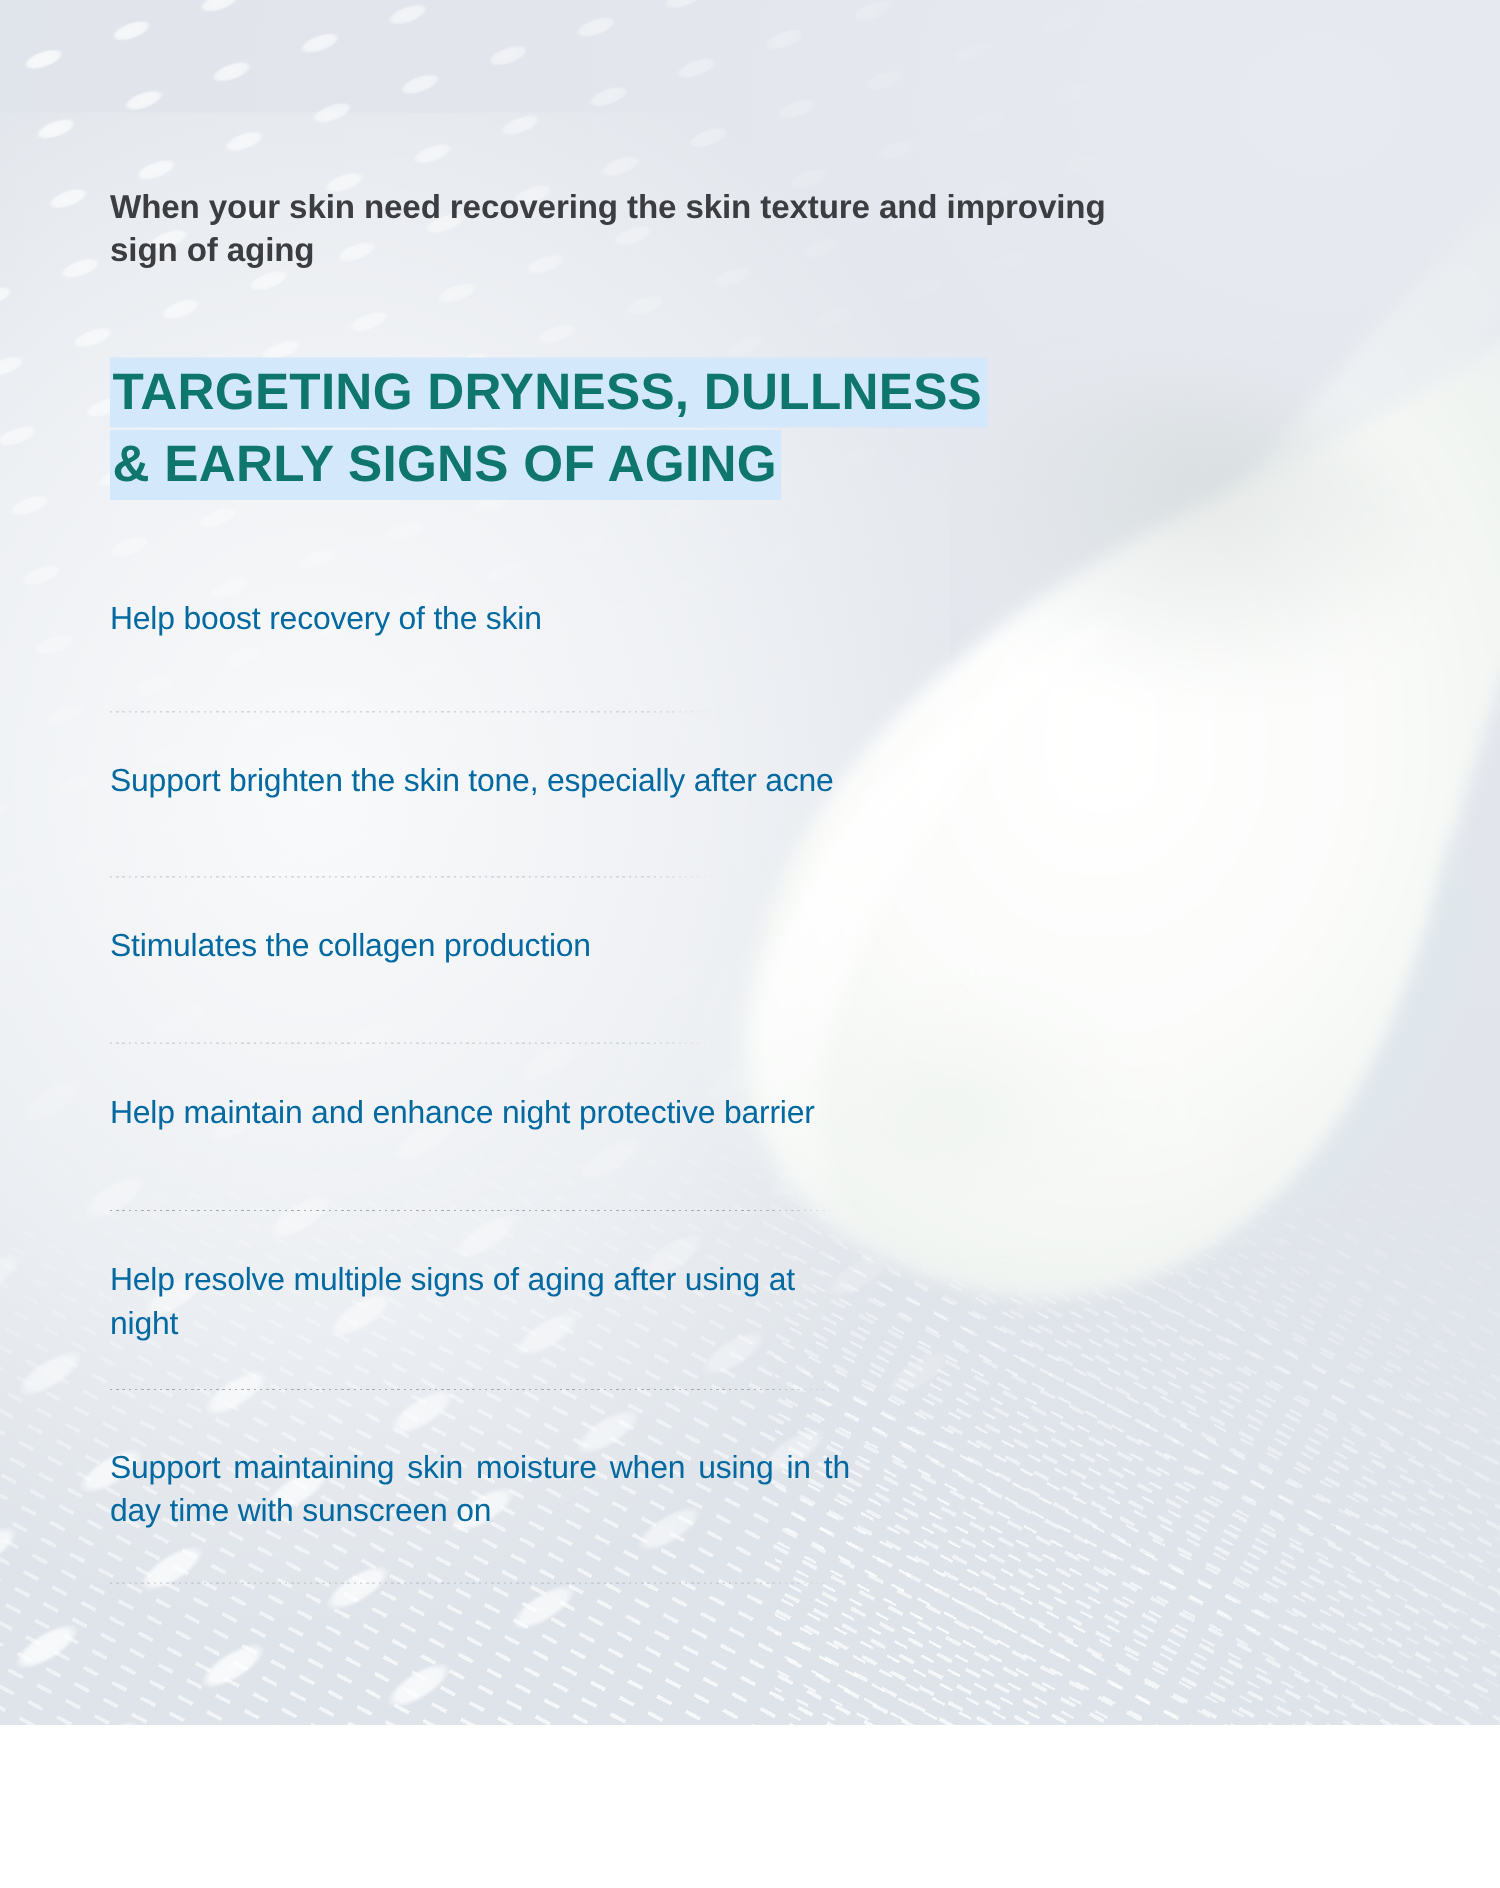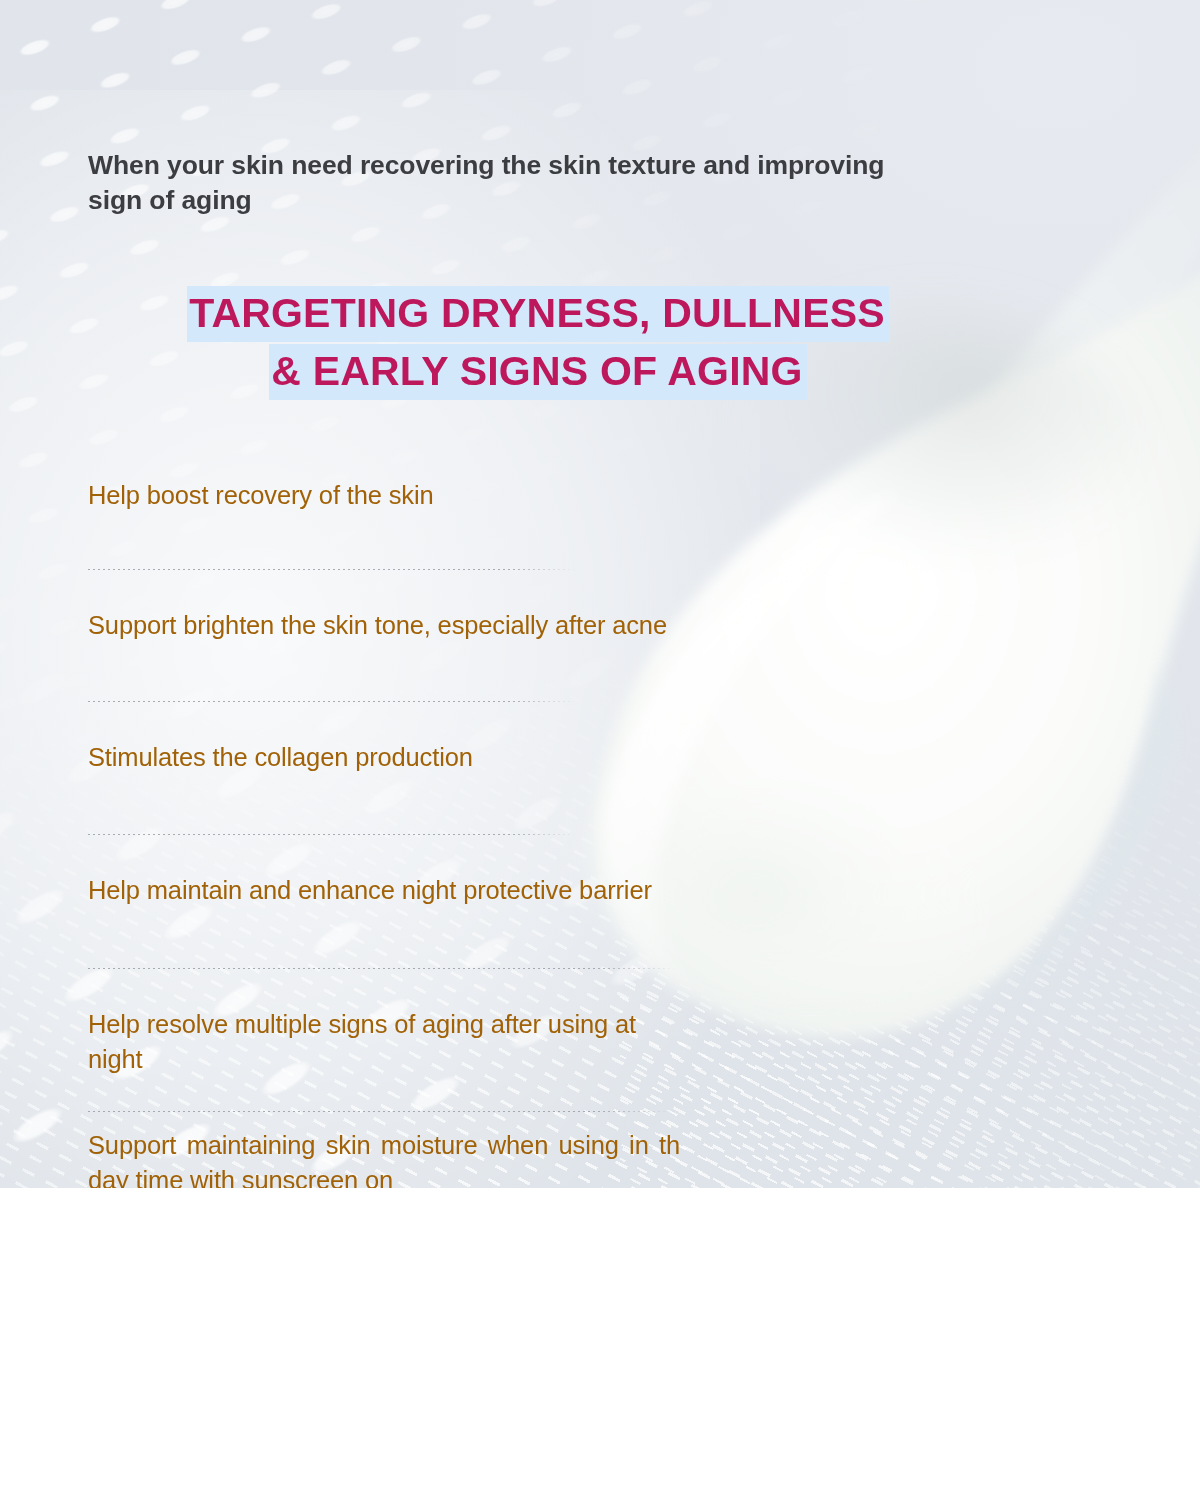"When your skin need recovering" .poster { height: 1188px -> 1380px }
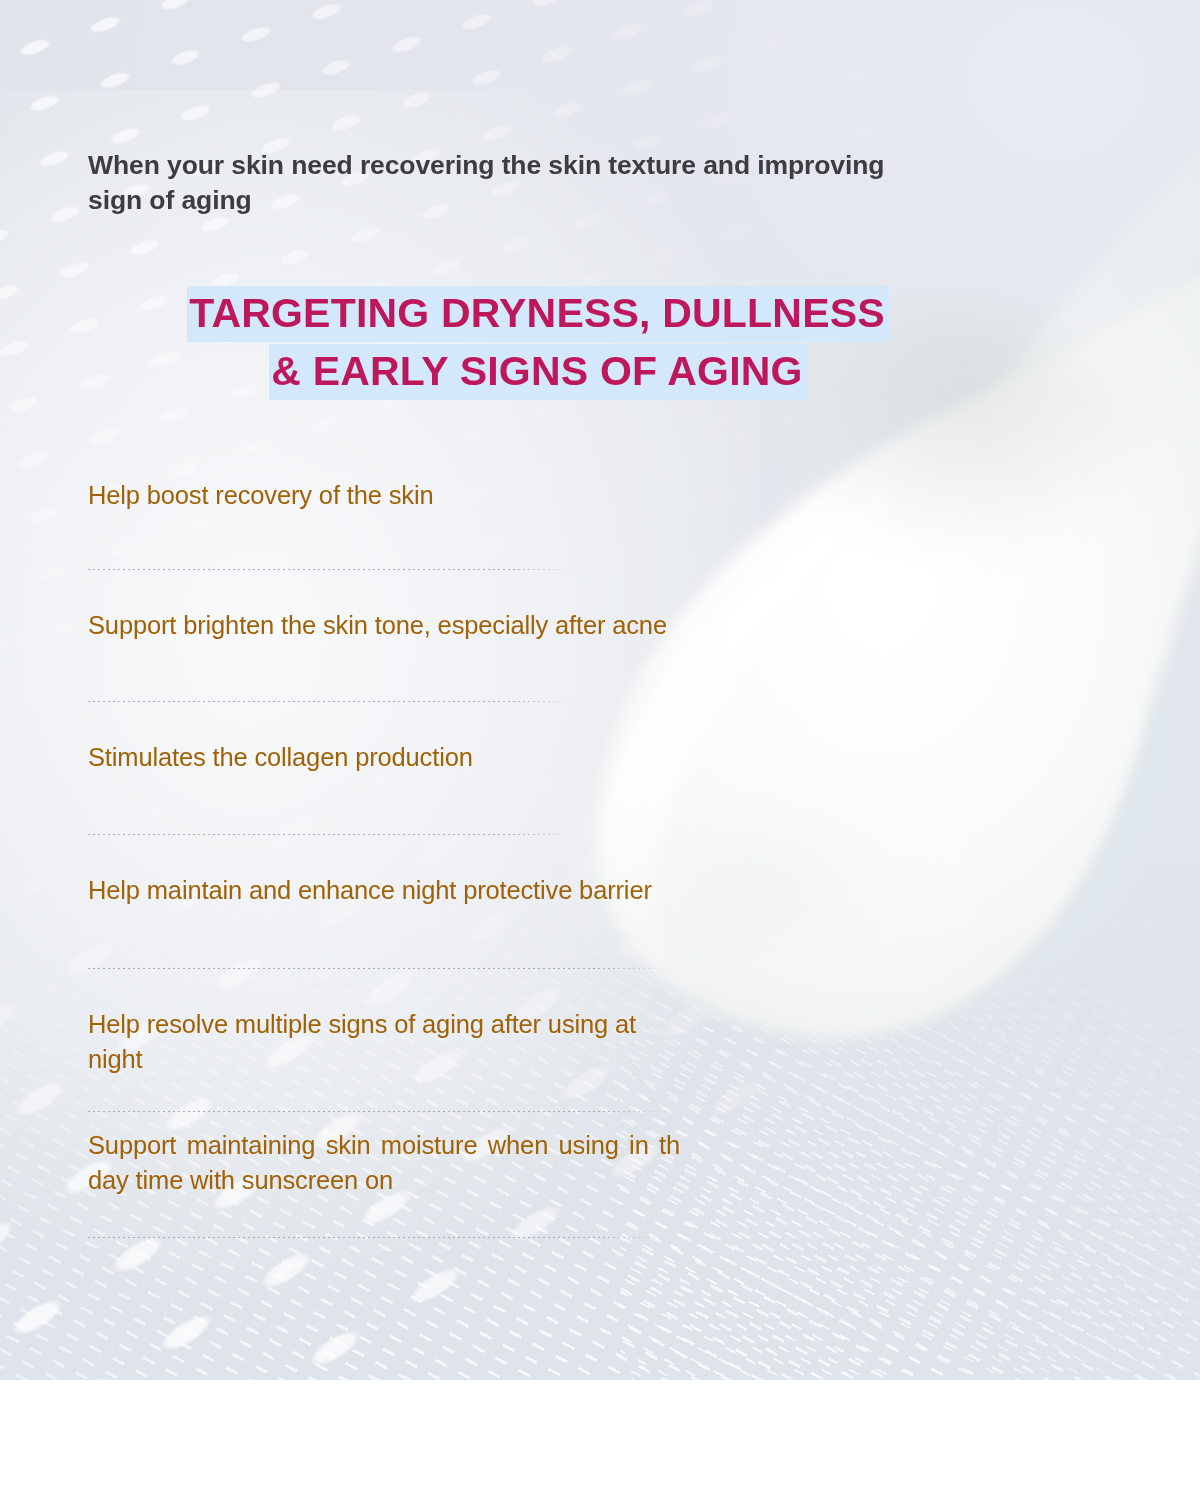"TARGETING DRYNESS, DULLNESS" .headline { color: #be185d -> #0f766e; text-align: center -> none }
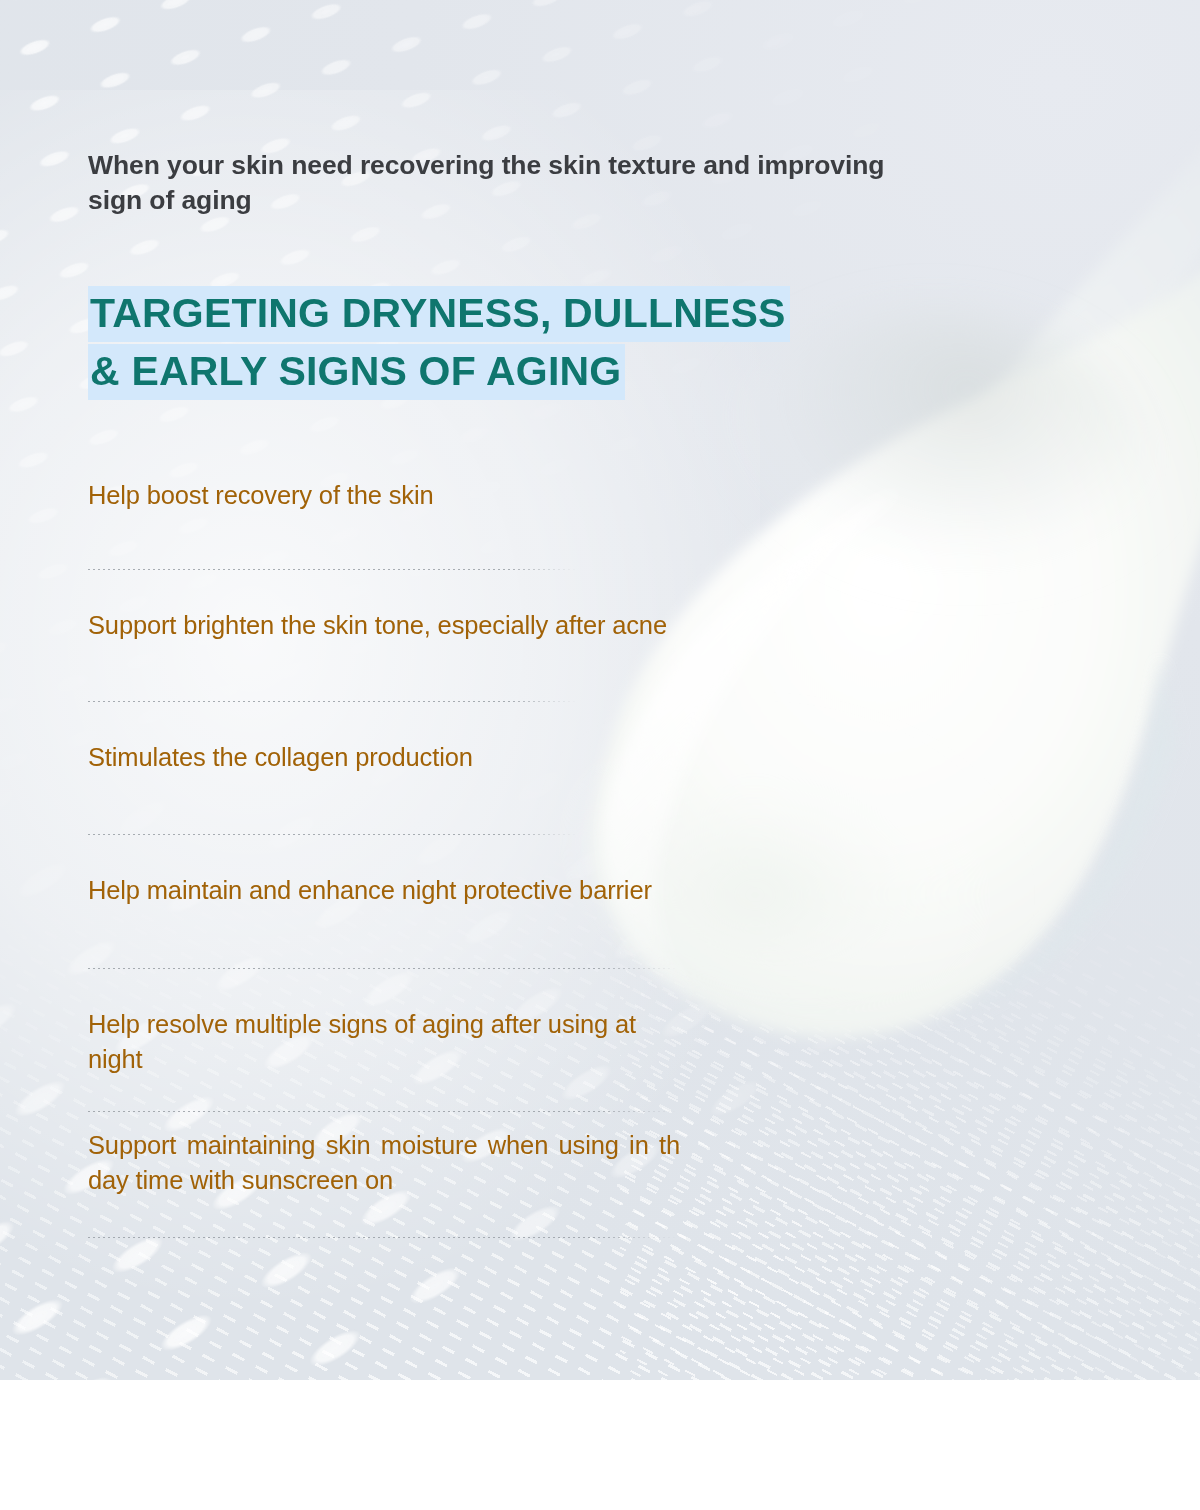"Help boost recovery of the" .benefit { color: #a16207 -> #0369a1 }
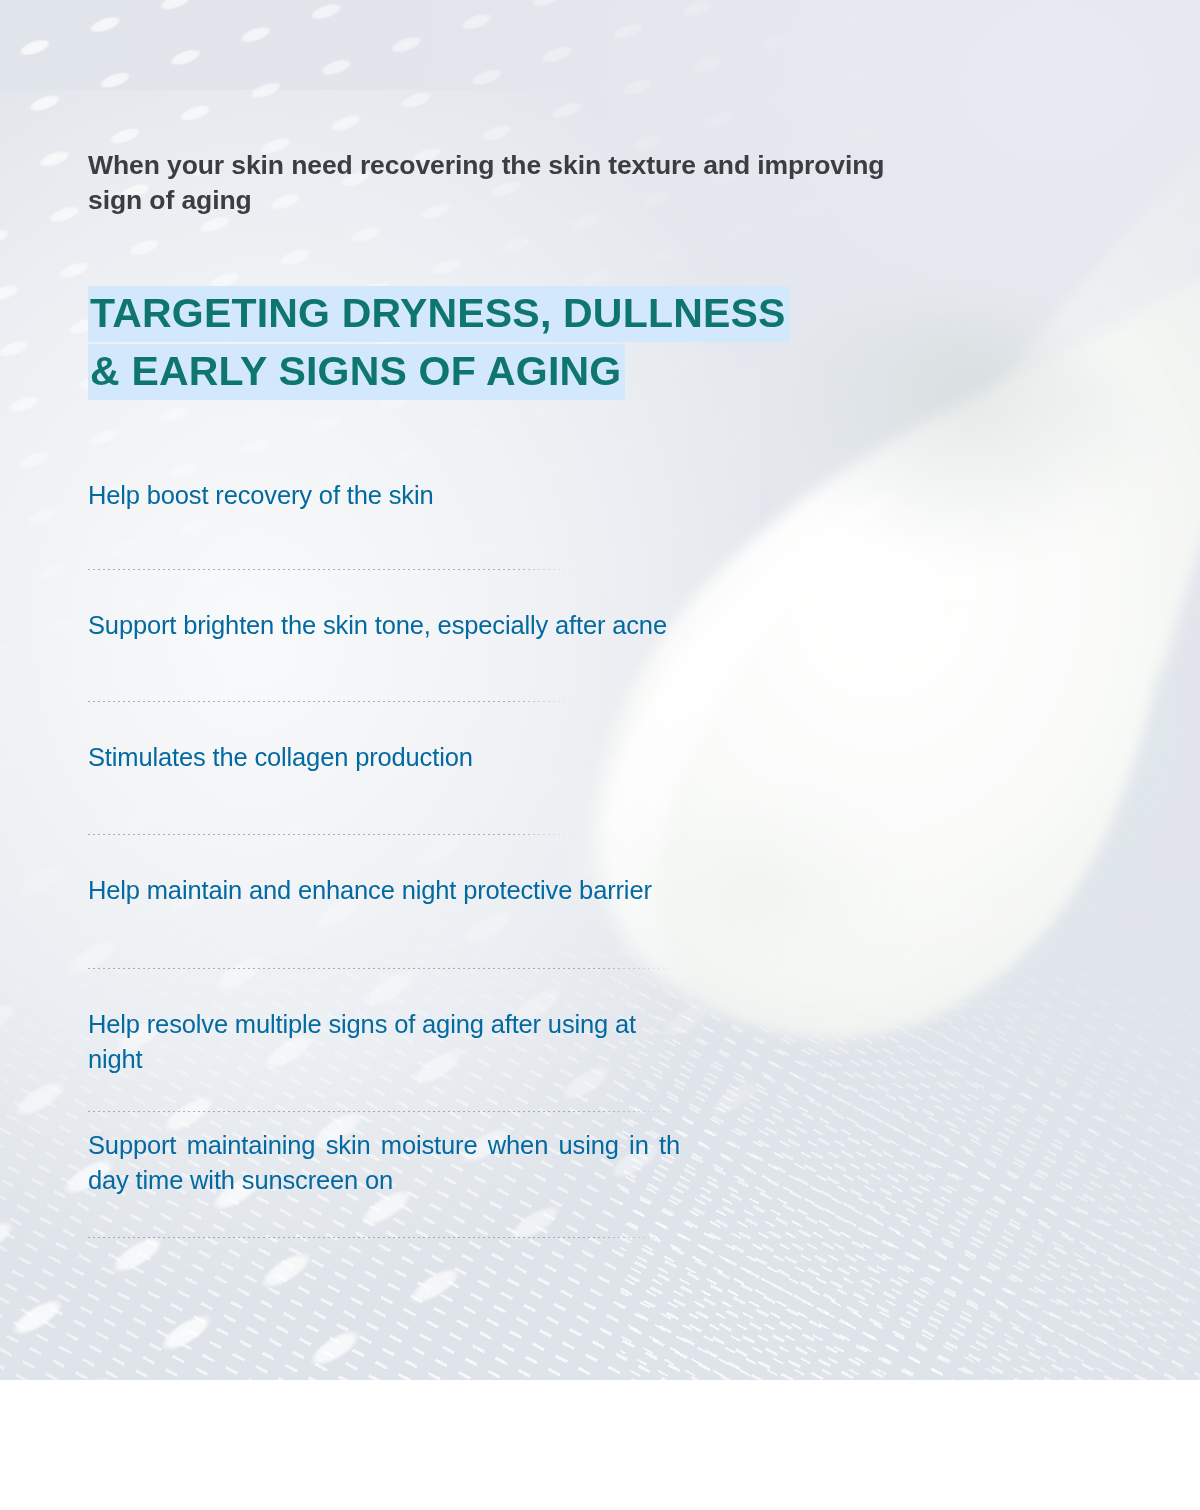"Support maintaining skin moisture when" .benefit.justify { margin-top: none -> 29px }
